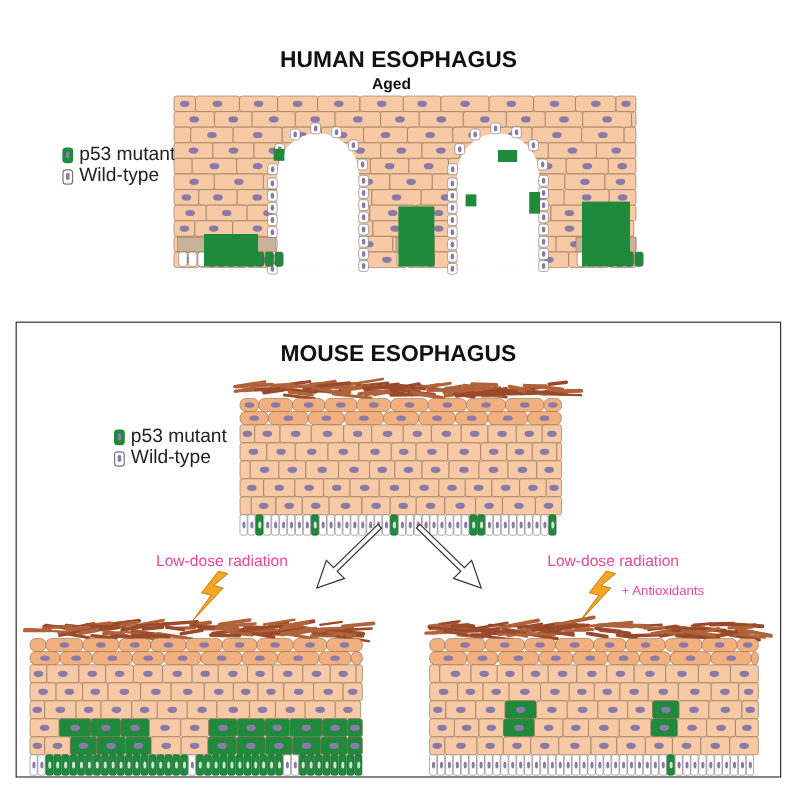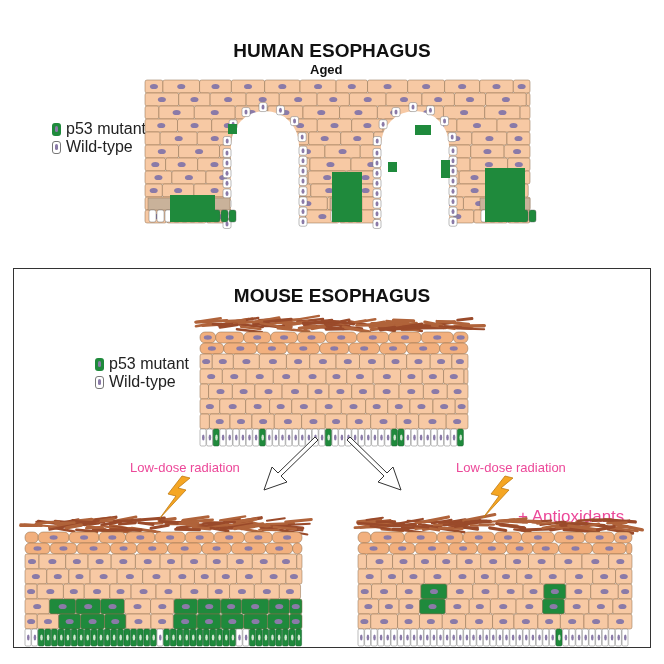"+ Antioxidants" div.abs { font-size: 17px -> 11px; margin-top: 20px -> none }
